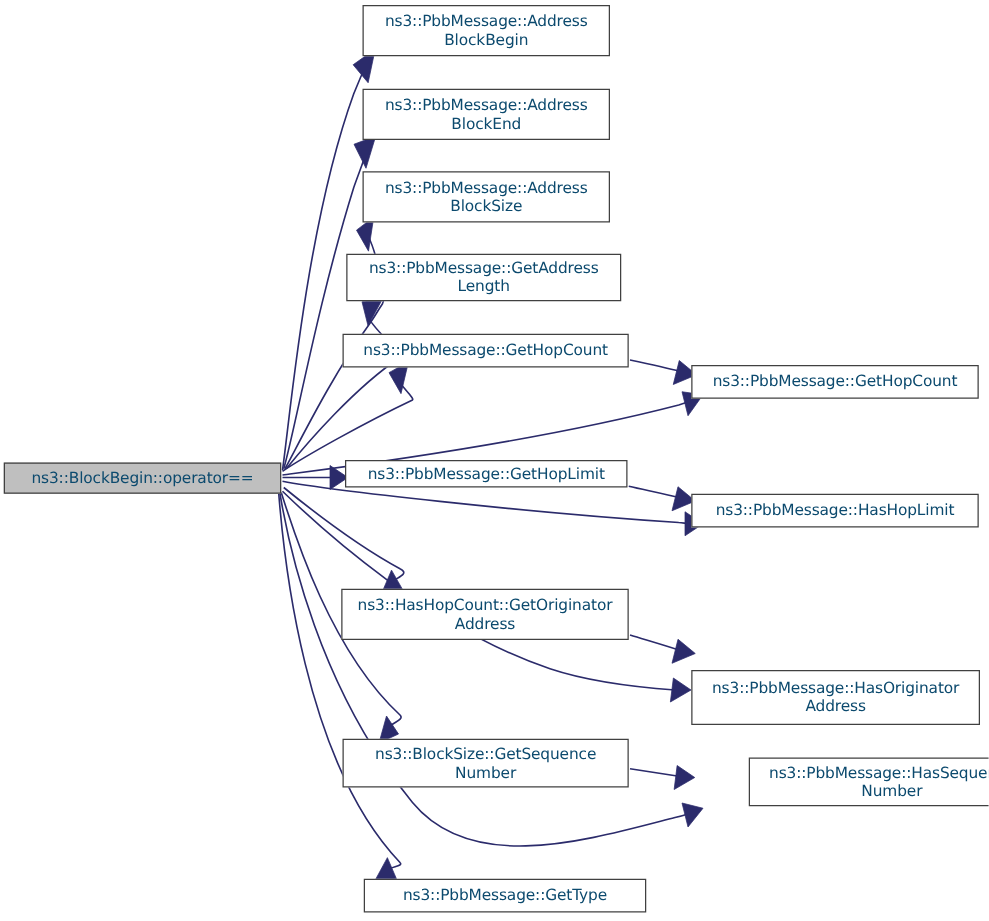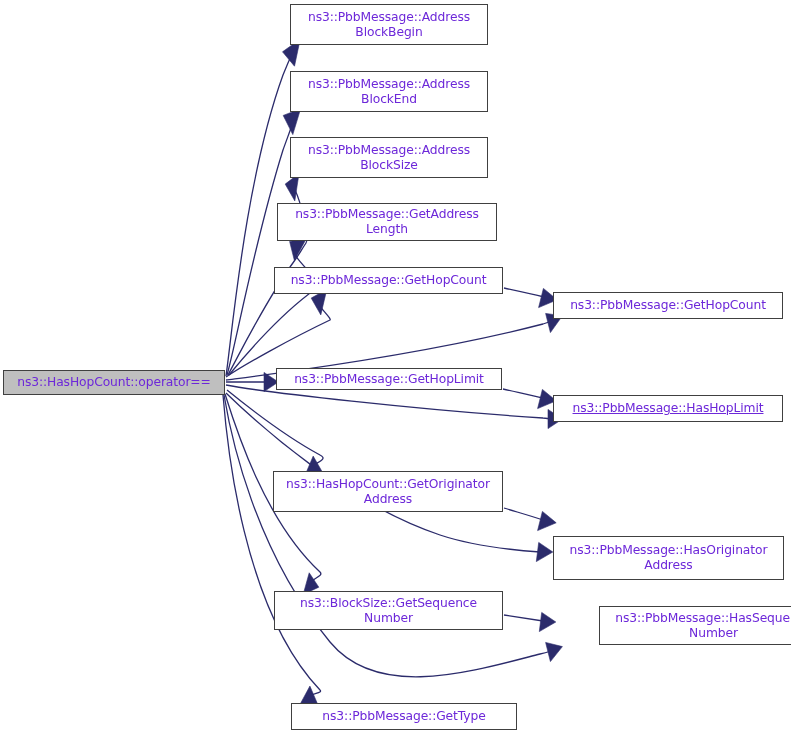"ns3::PbbMessage::Address" .node-box { color: #6d28d9 -> #0c4a6e }
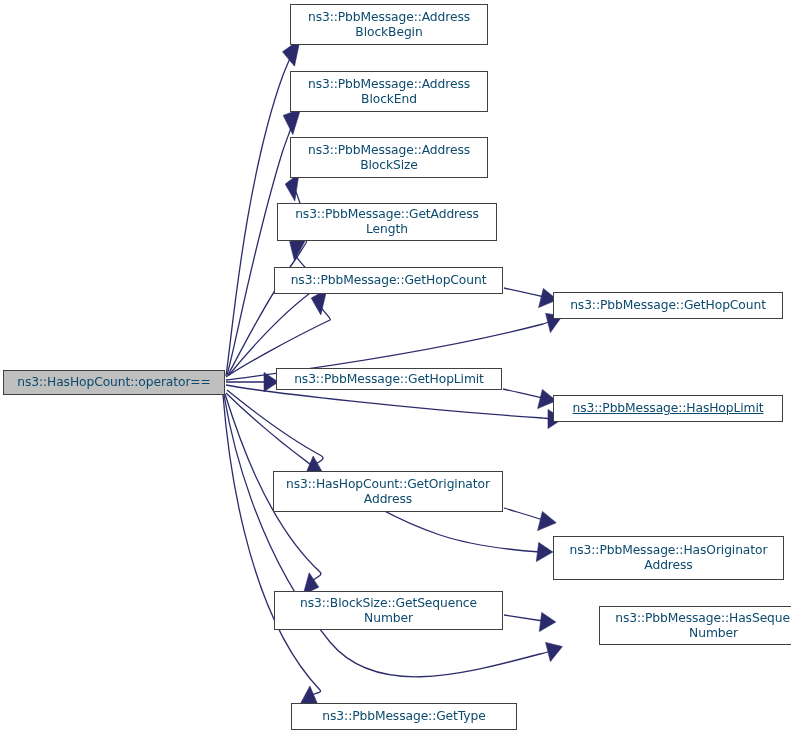"ns3::HasHopCount::operator==" span.node-label { text: ns3::HasHopCount::operator -> ns3::BlockBegin::operator }
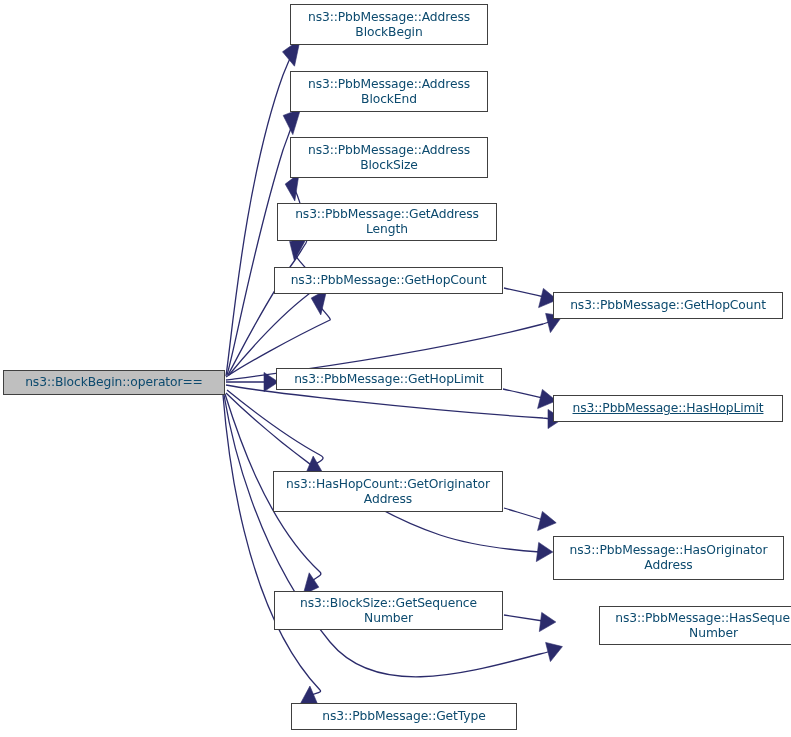"ns3::PbbMessage::HasHopLimit" div.node-box { text-decoration: underline -> none }
